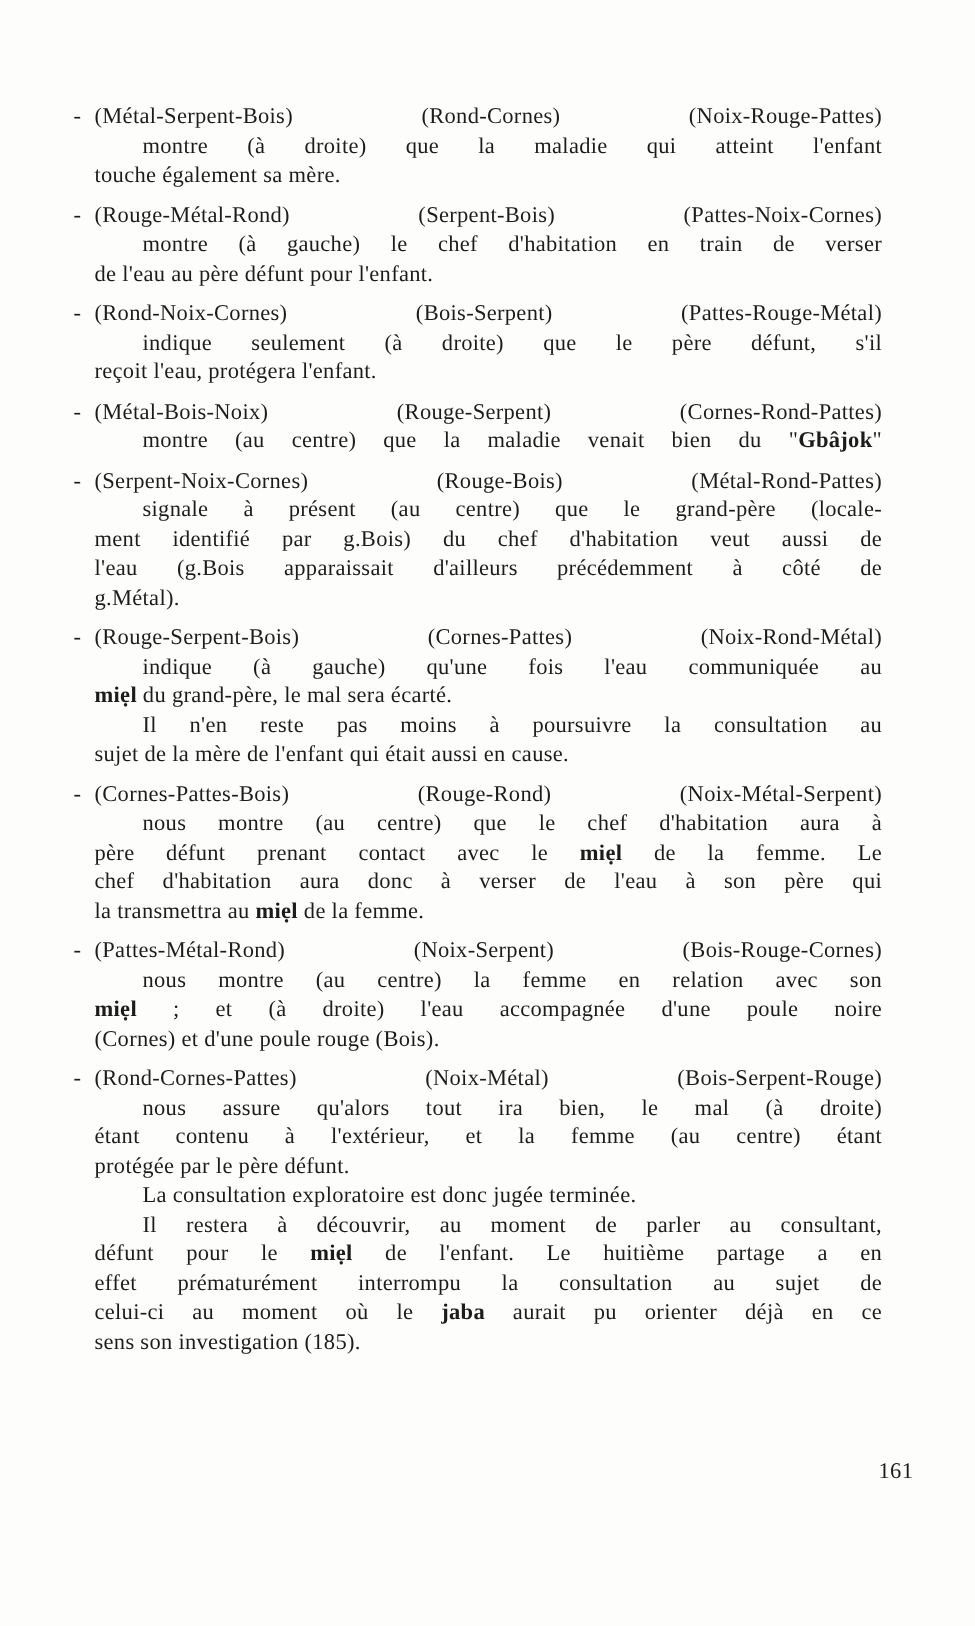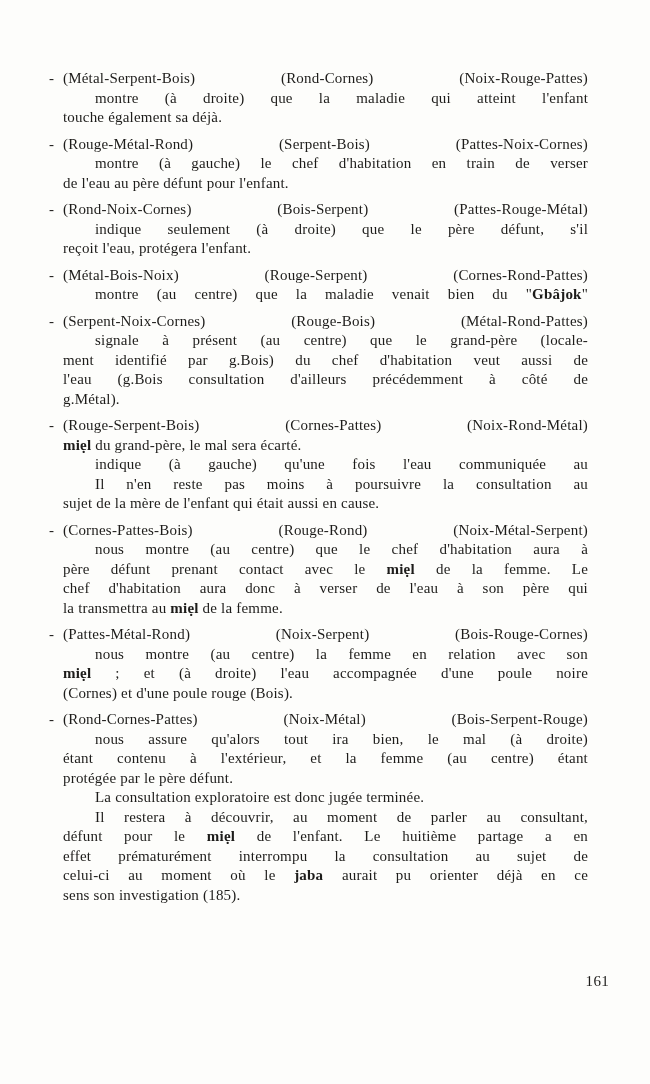"touche également sa déjà." span { text: déjà -> mère }
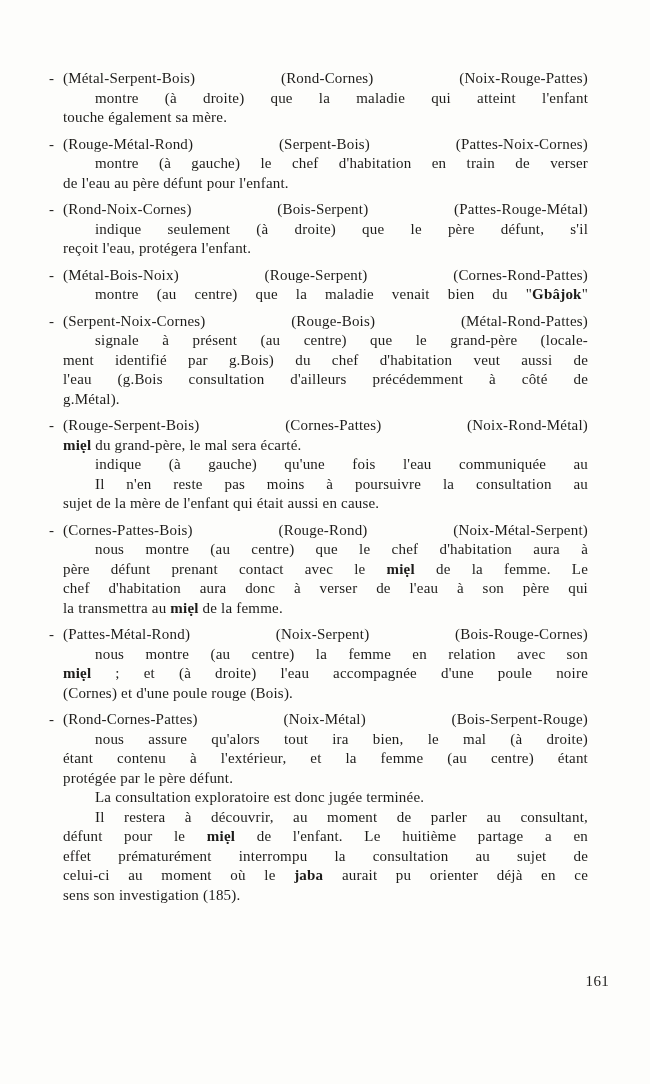"l'eau (g.Bois consultation d'ailleurs" span { text: consultation -> apparaissait }
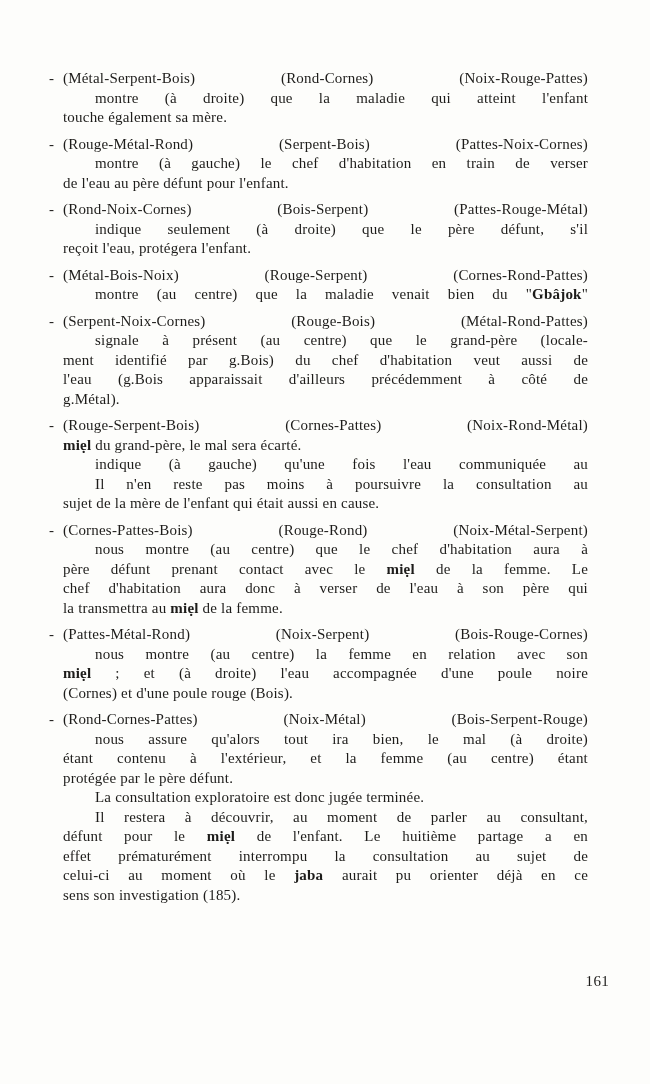"miẹl du grand-père, le mal" div.line { order: before "indique (à gauche) qu'une fois" -> after "indique (à gauche) qu'une fois" }
